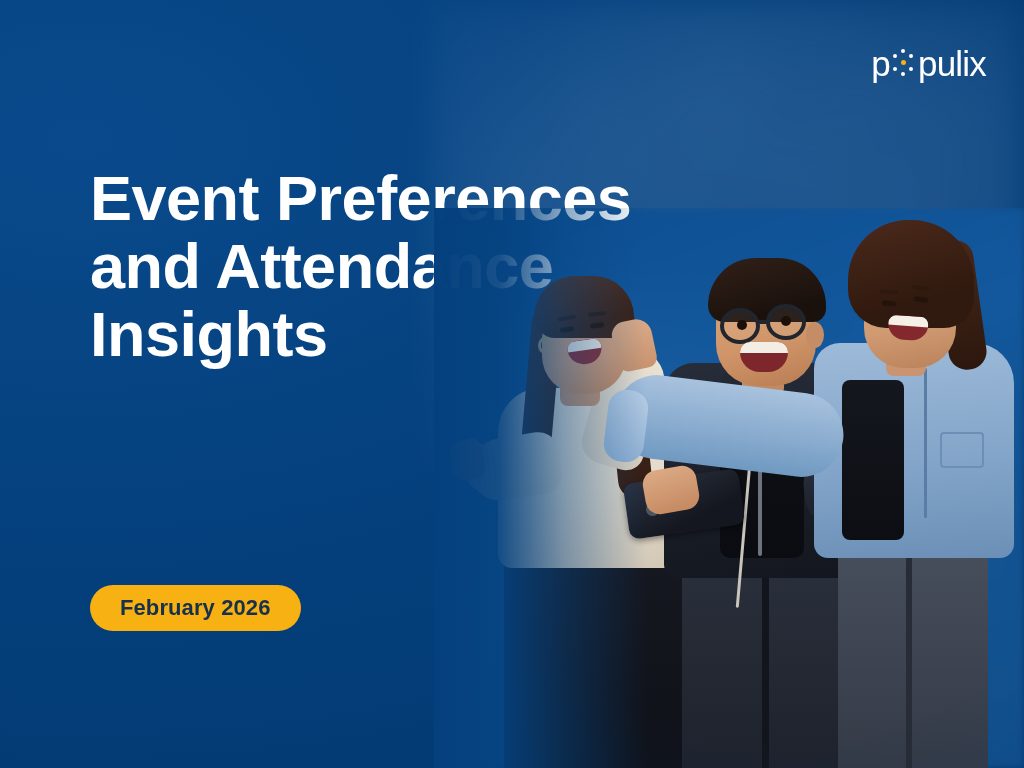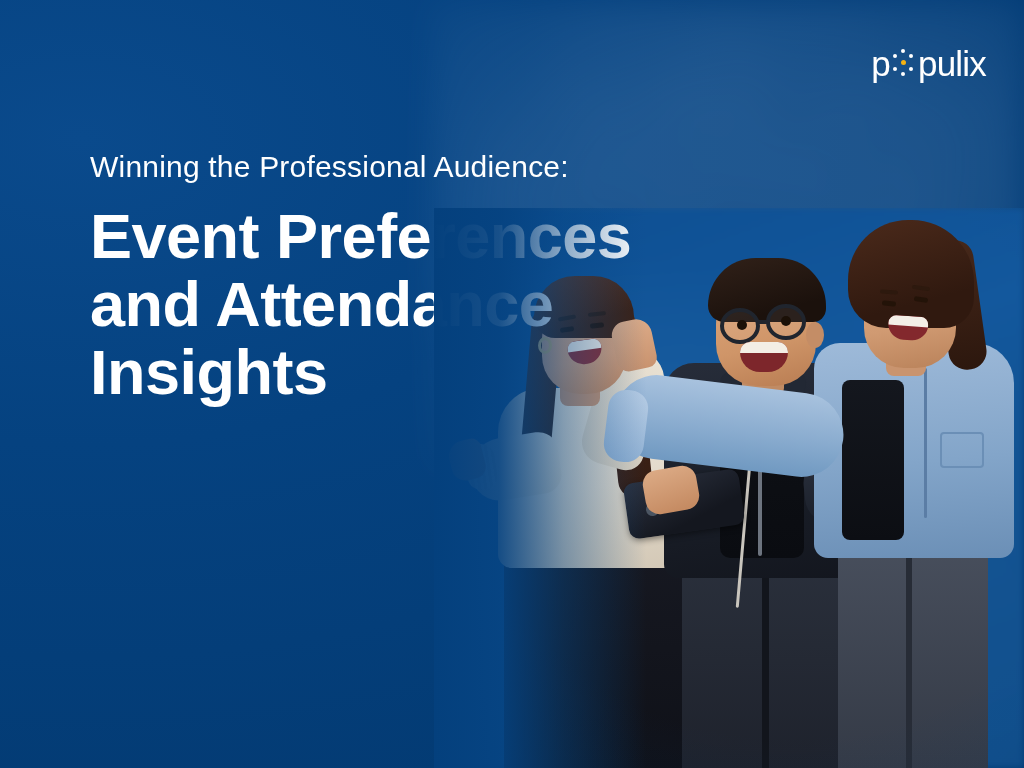"Winning the Professional Audience:" div.eyebrow { html: <div>Winning the Professional Audience:</div> -> none }
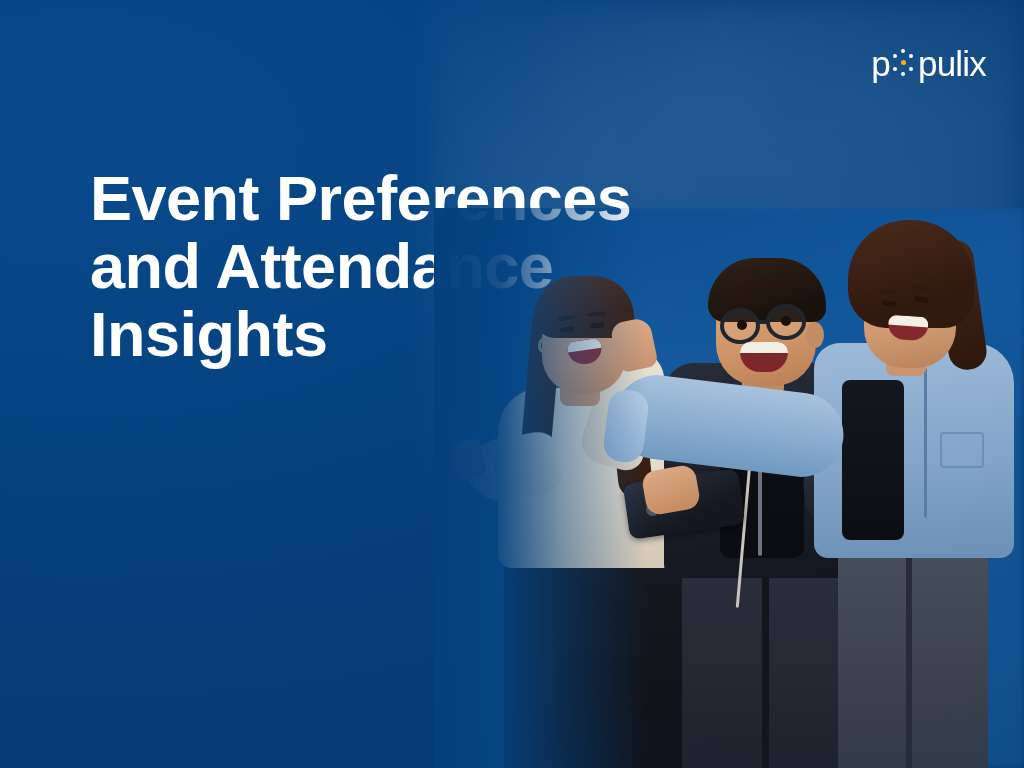"February 2026" div.date-pill { html: none -> <div>February 2026</div> }
